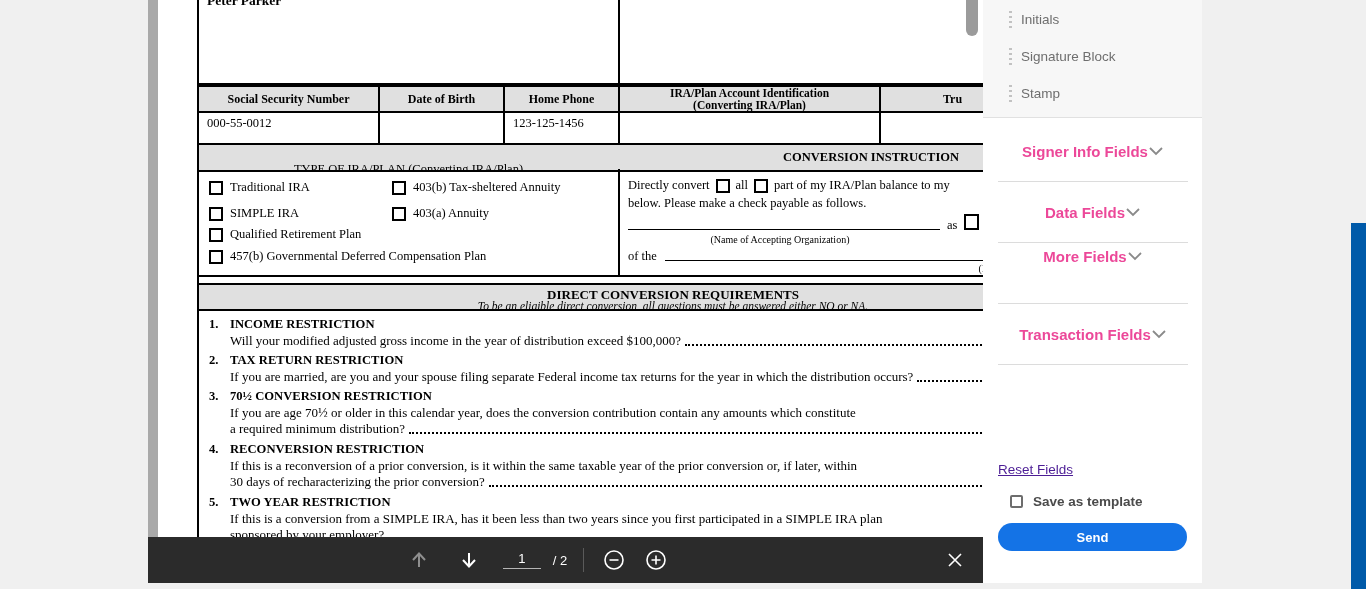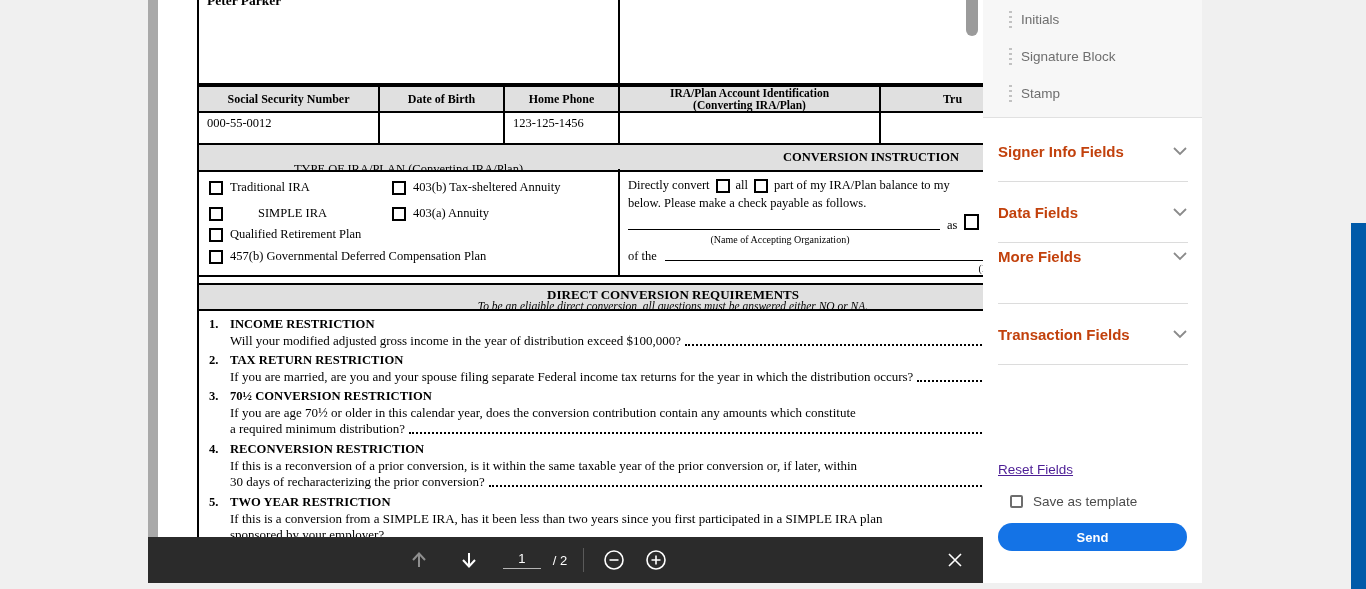"Signer Info Fields" .sec { color: #c2410c -> #ec4899; justify-content: space-between -> center }
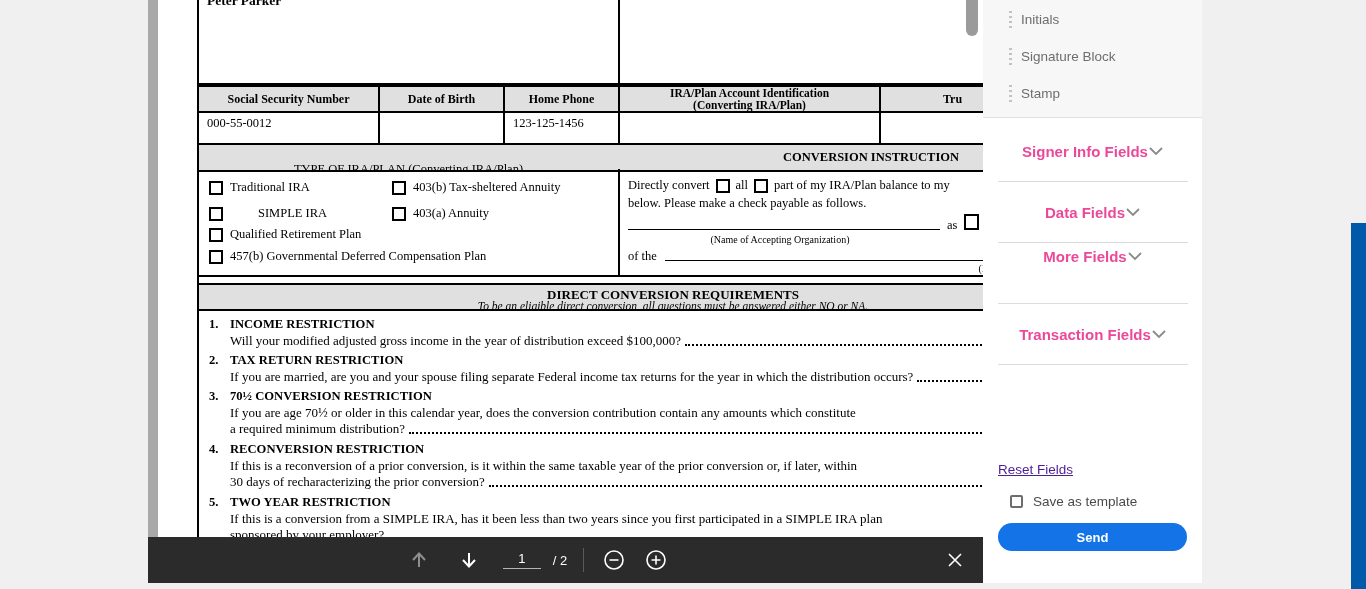"SIMPLE IRA" .o2 { gap: 28px -> none }
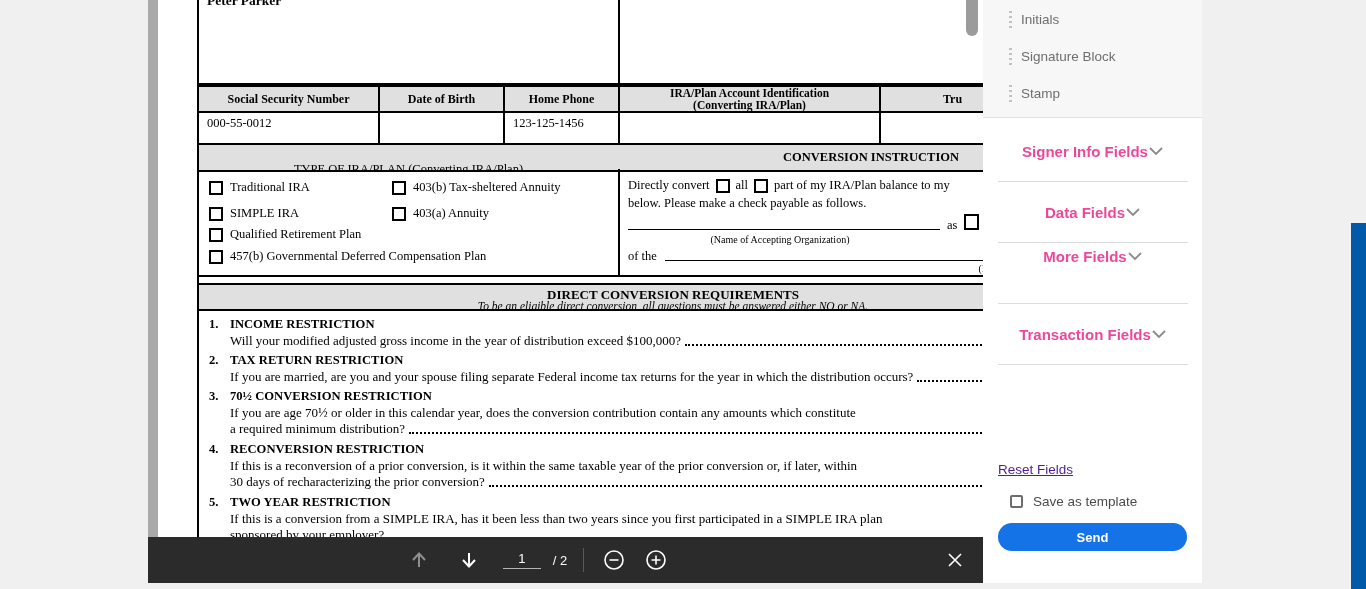"Save as template" .save-row { font-weight: none -> bold }
